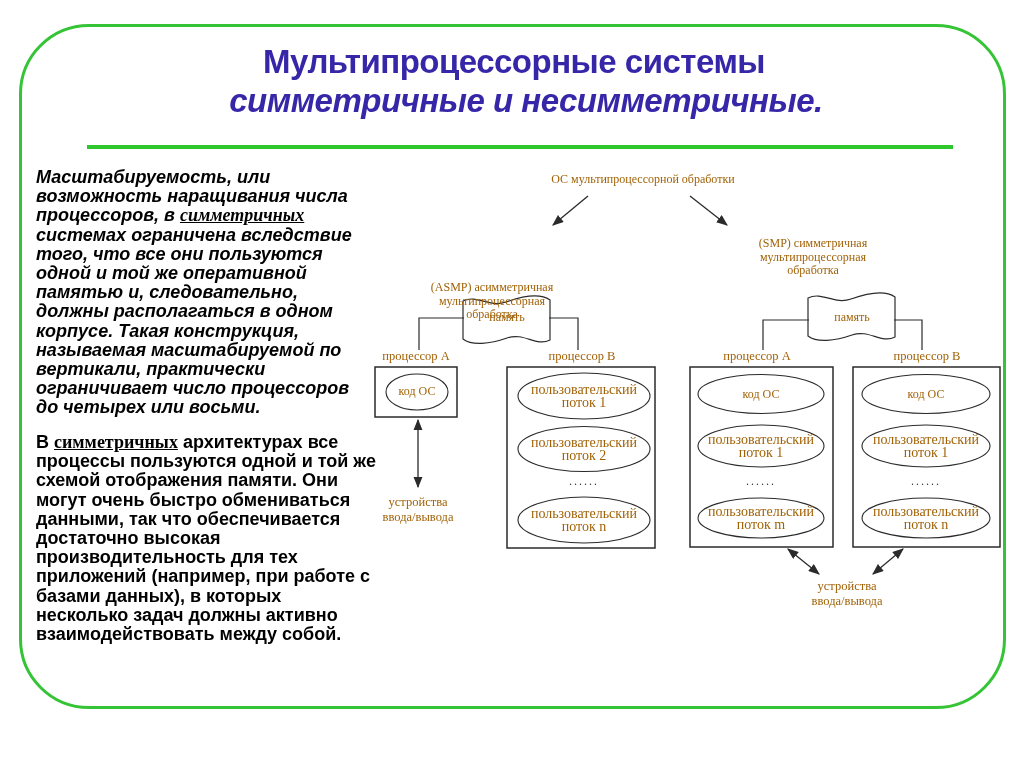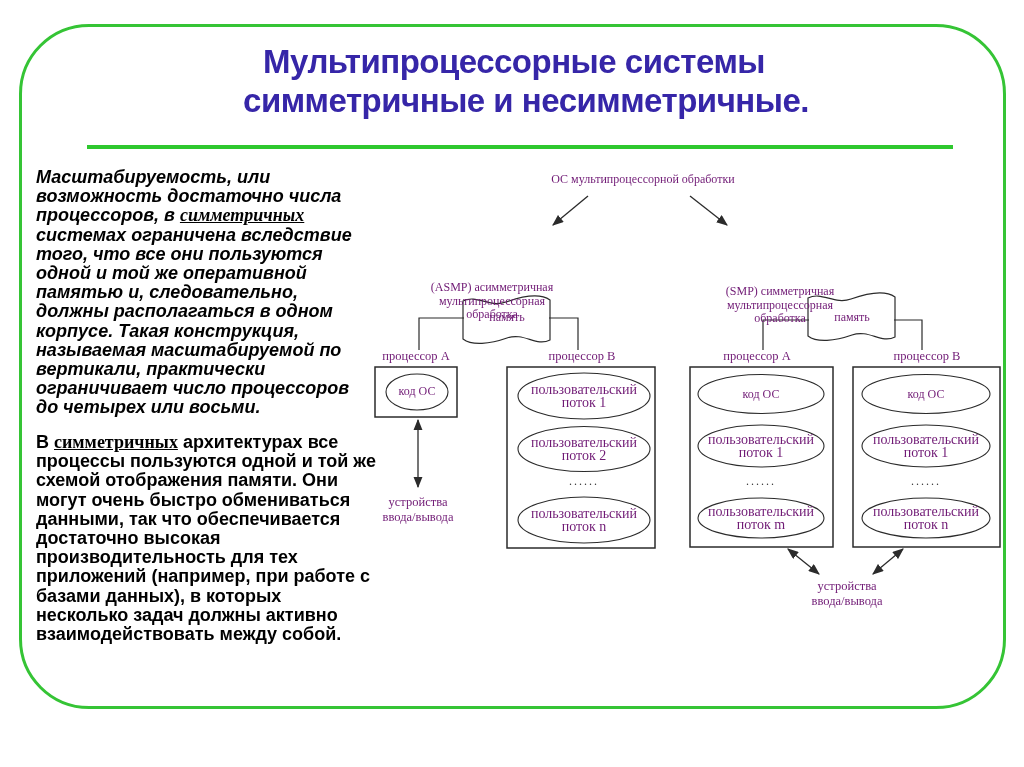"симметричные и несимметричные." .title .t2 { font-style: none -> italic }
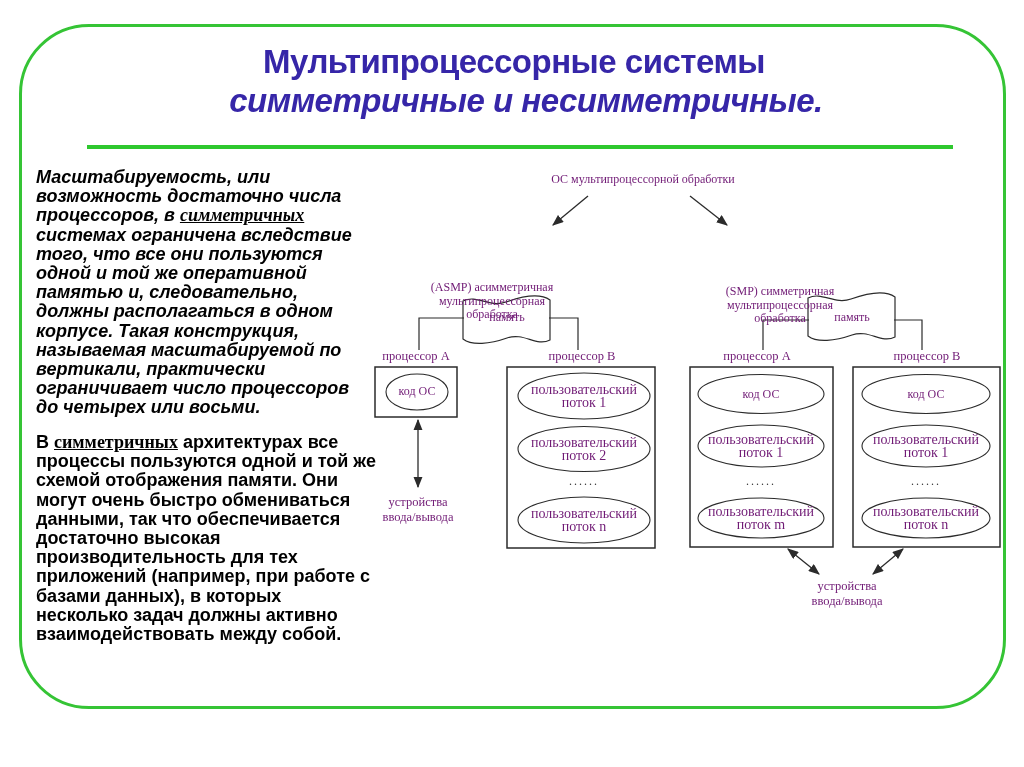"Масштабируемость, или" span { text: достаточно -> наращивания }
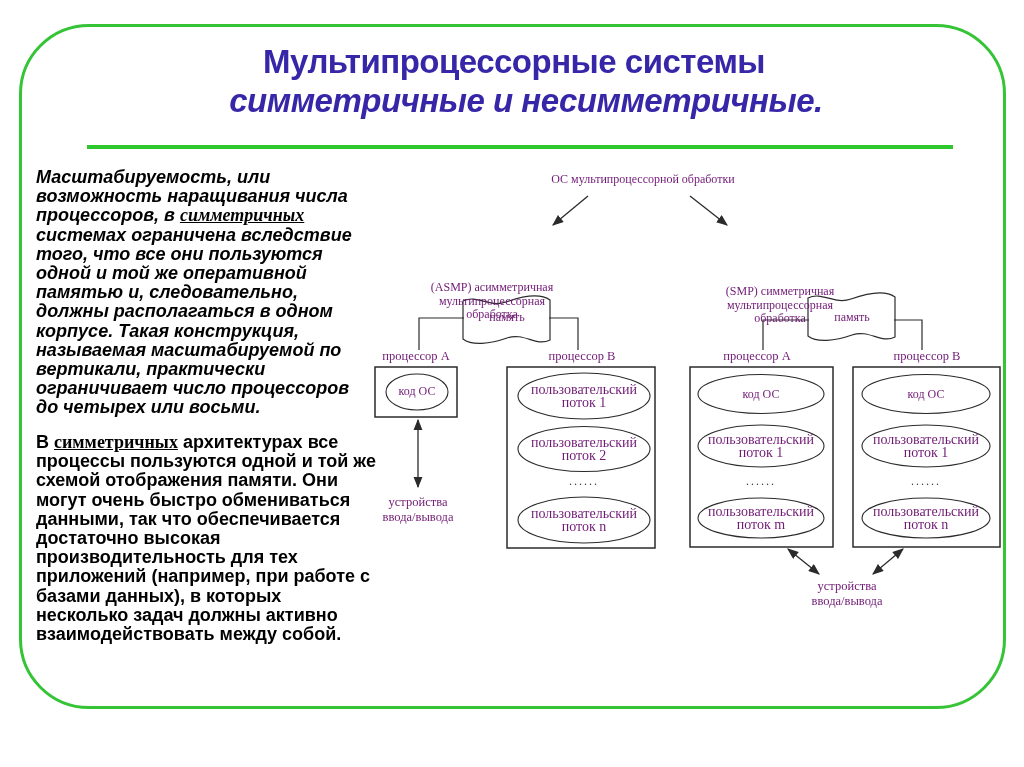"ОС мультипроцессорной обработки" .dlabel { color: #701a75 -> #a16207 }
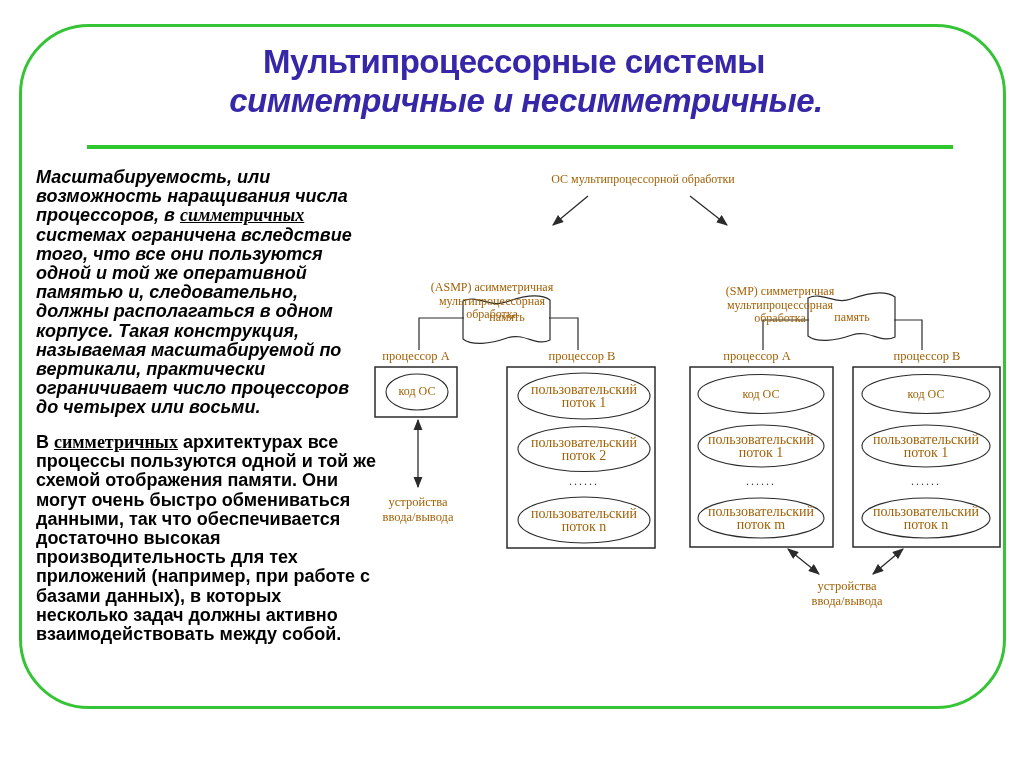"(SMP) симметричная" div.dlabel { left: 780px -> 813px; margin-top: 48px -> none }
